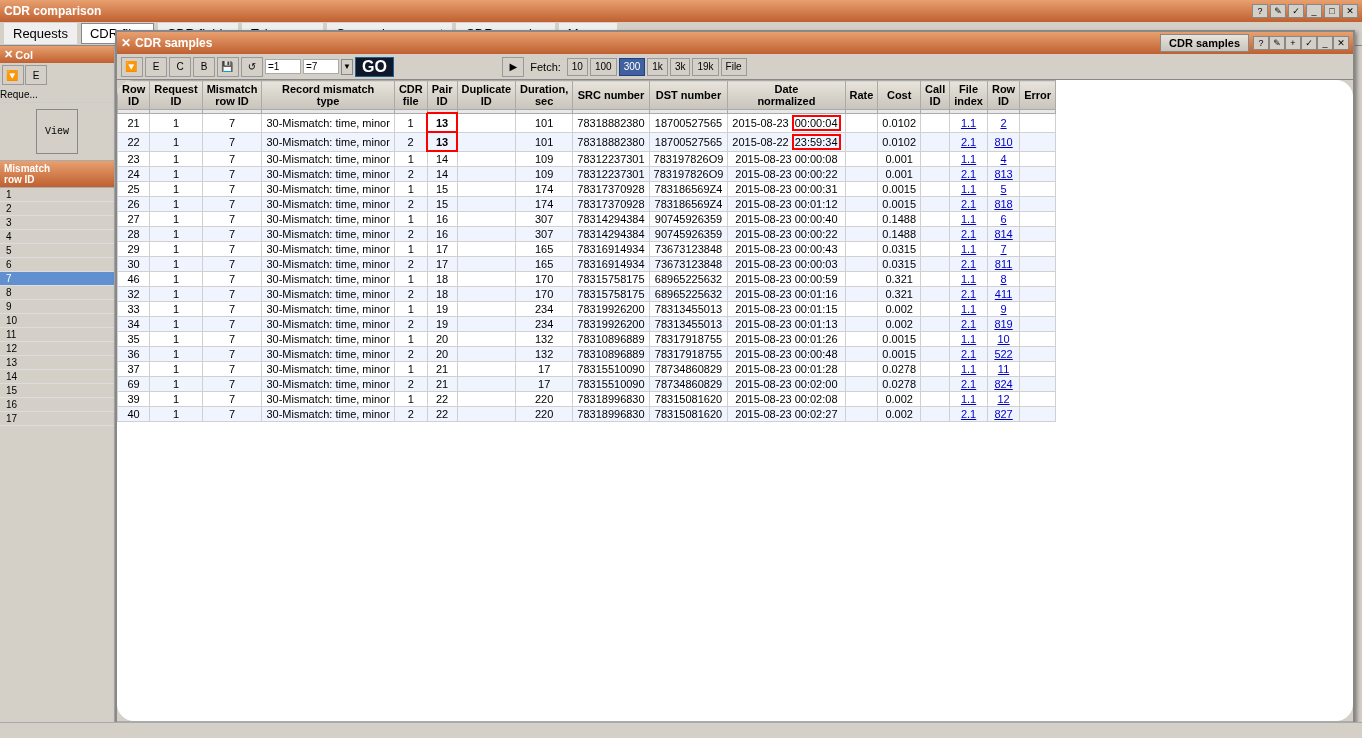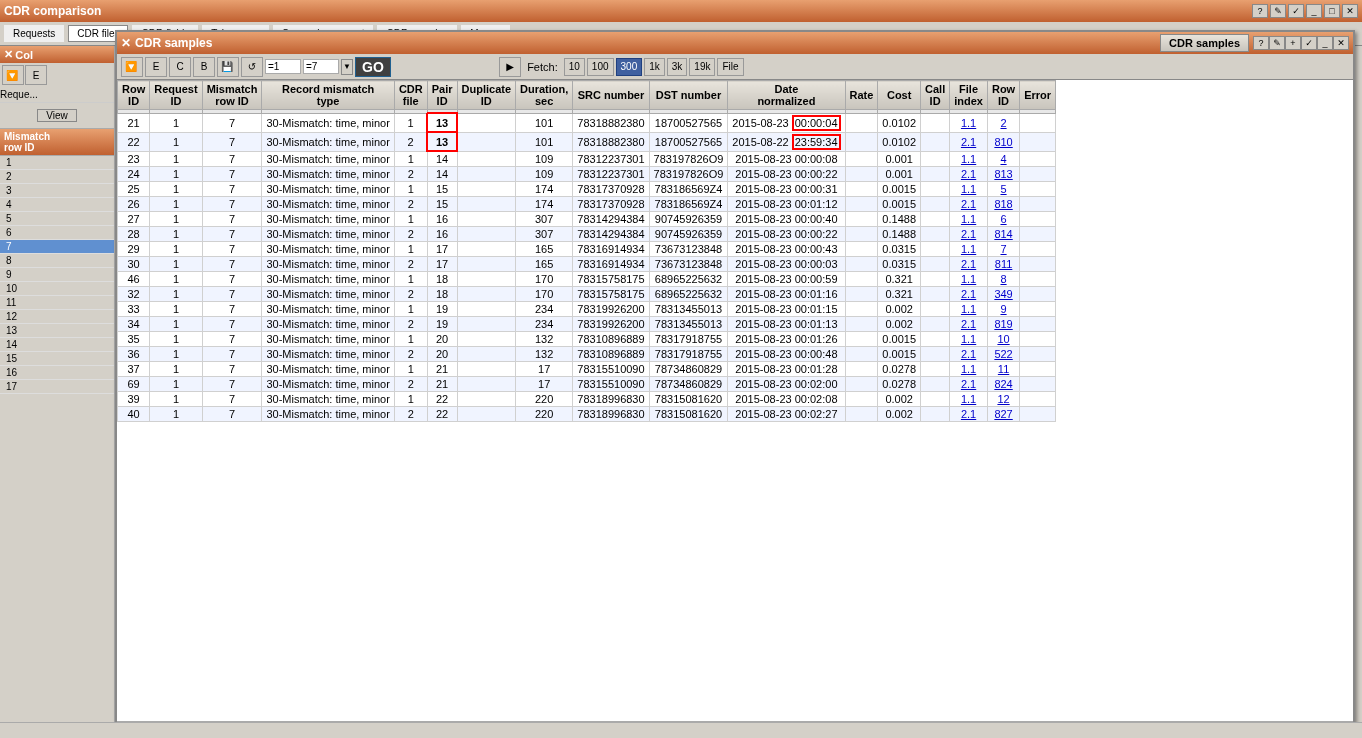"Requests" .menu-item { font-size: 10px -> 13px }
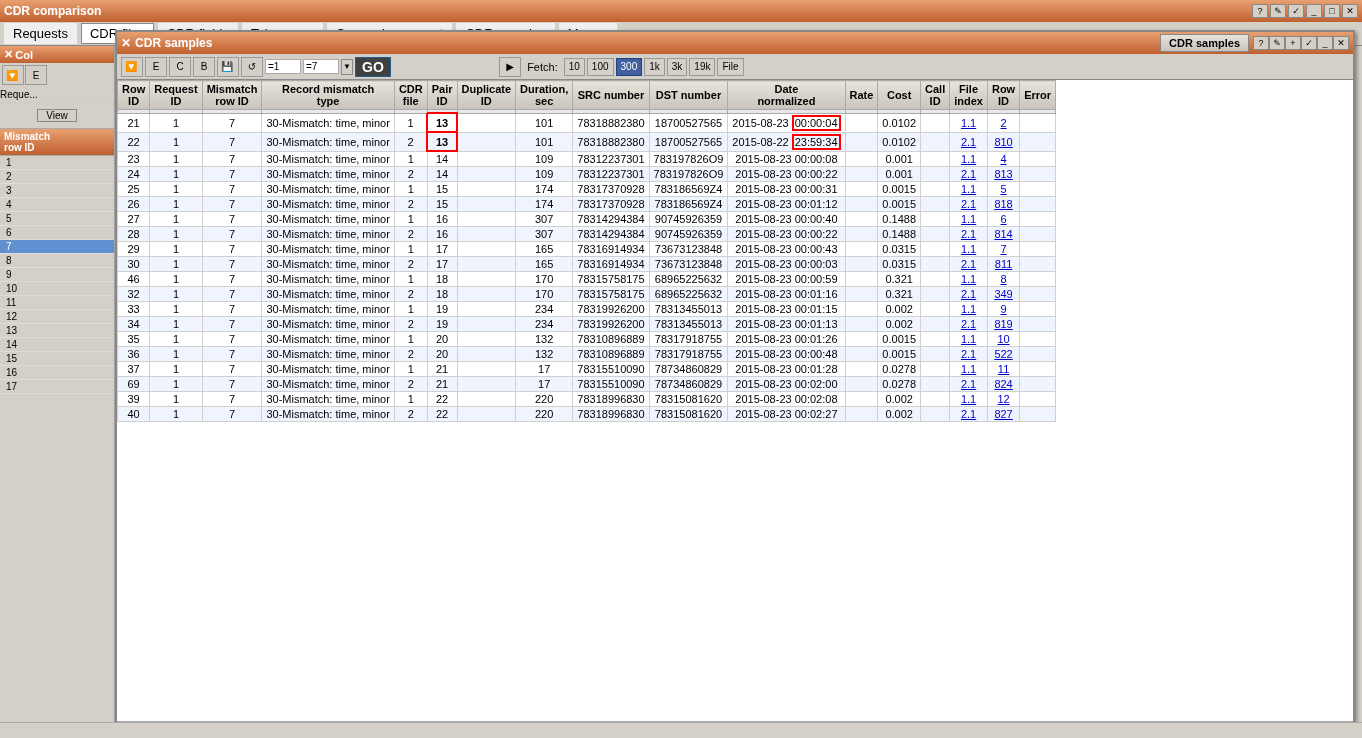"GO" .go-btn { background: #404040 -> #0f172a; font-size: 14px -> 16px }
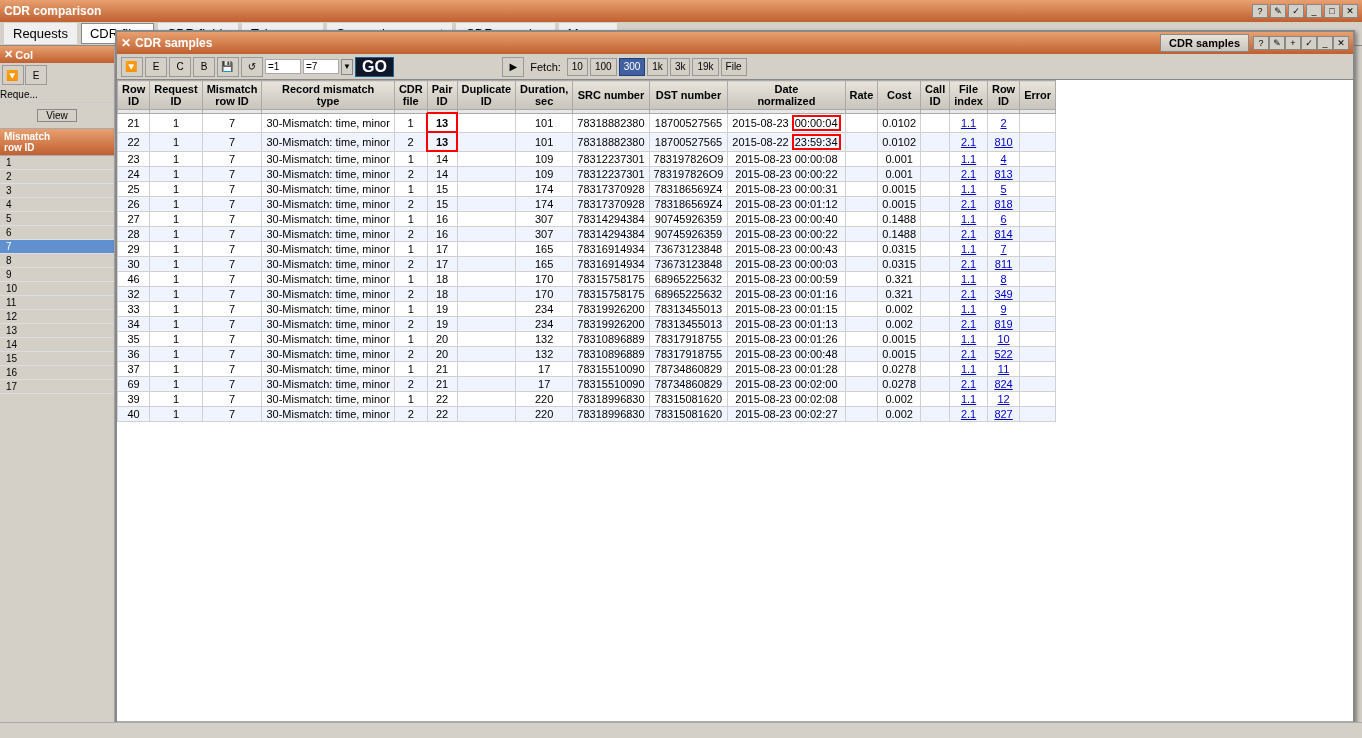"Row" .table-area { border-radius: none -> 17px }
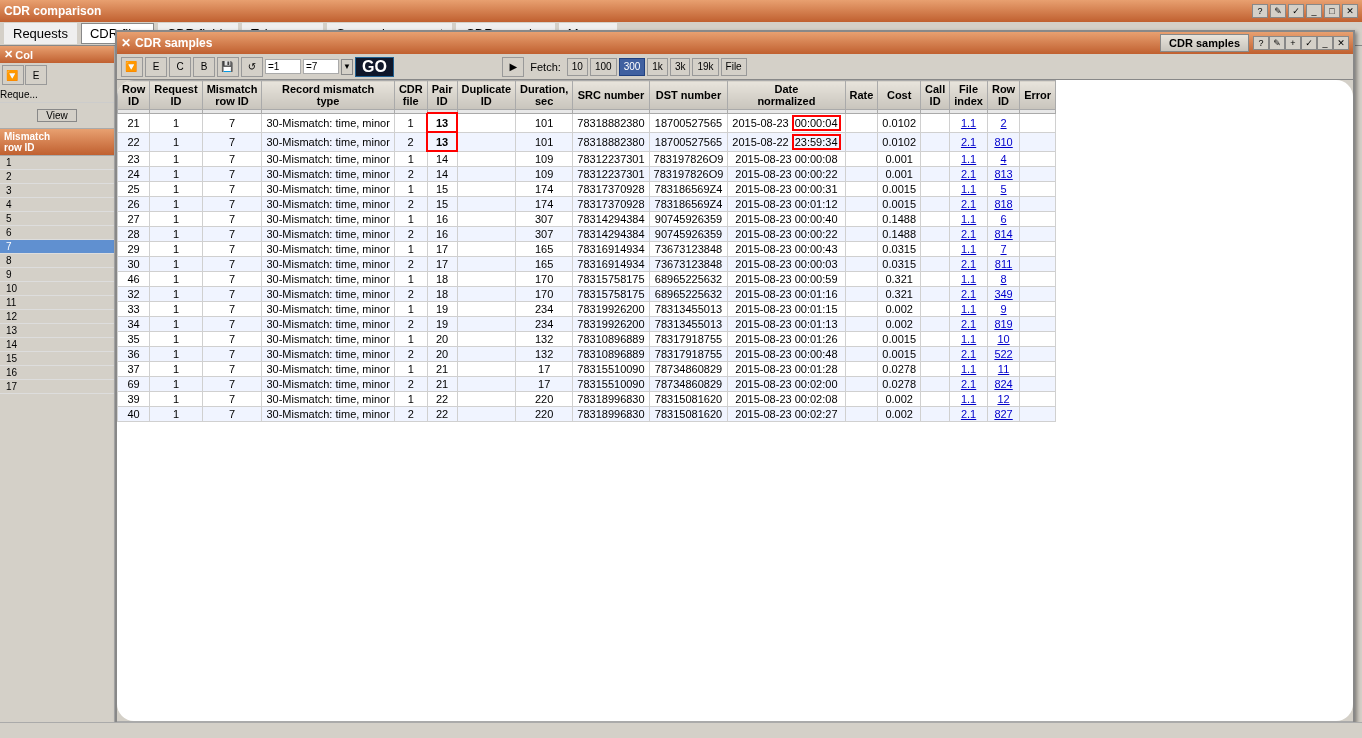"View" .view-btn { font-family: none -> Liberation Mono, monospace; padding: 0 8px -> 16px 8px }
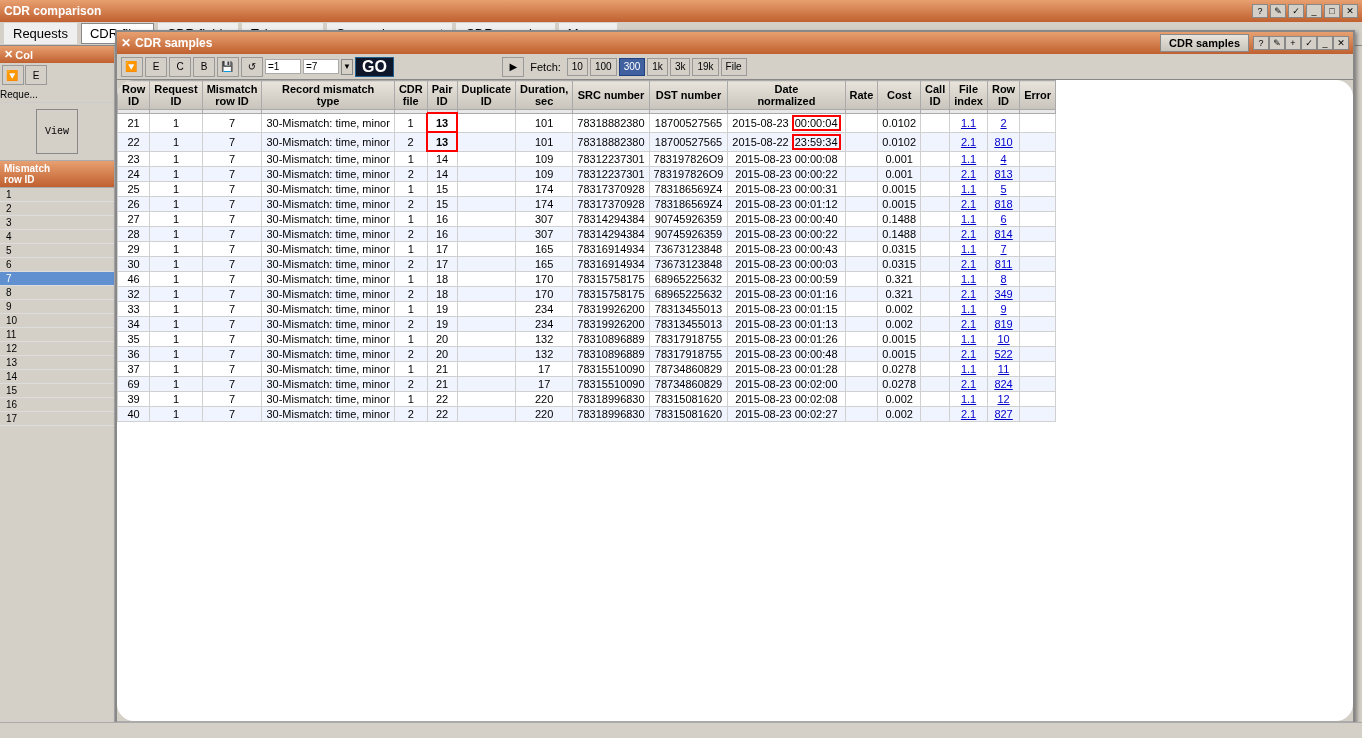"349" td.link-cell { text: 349 -> 411 }
